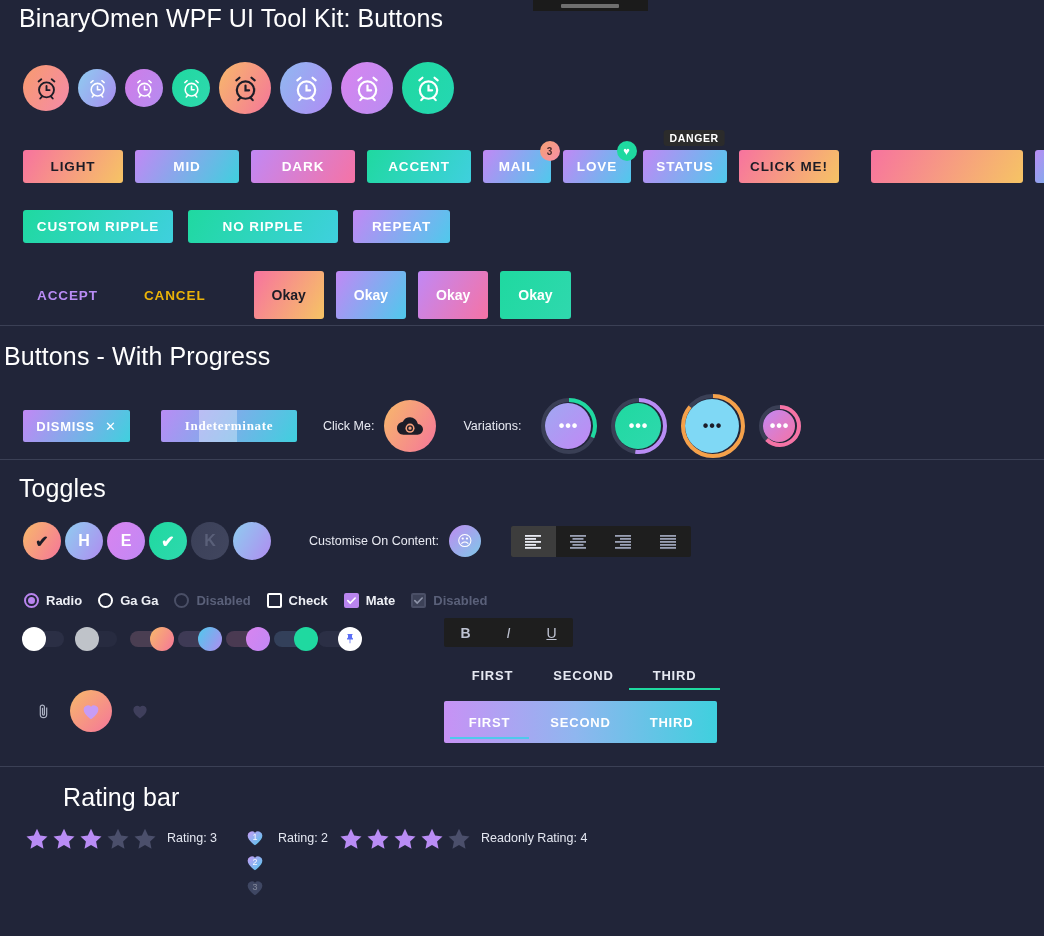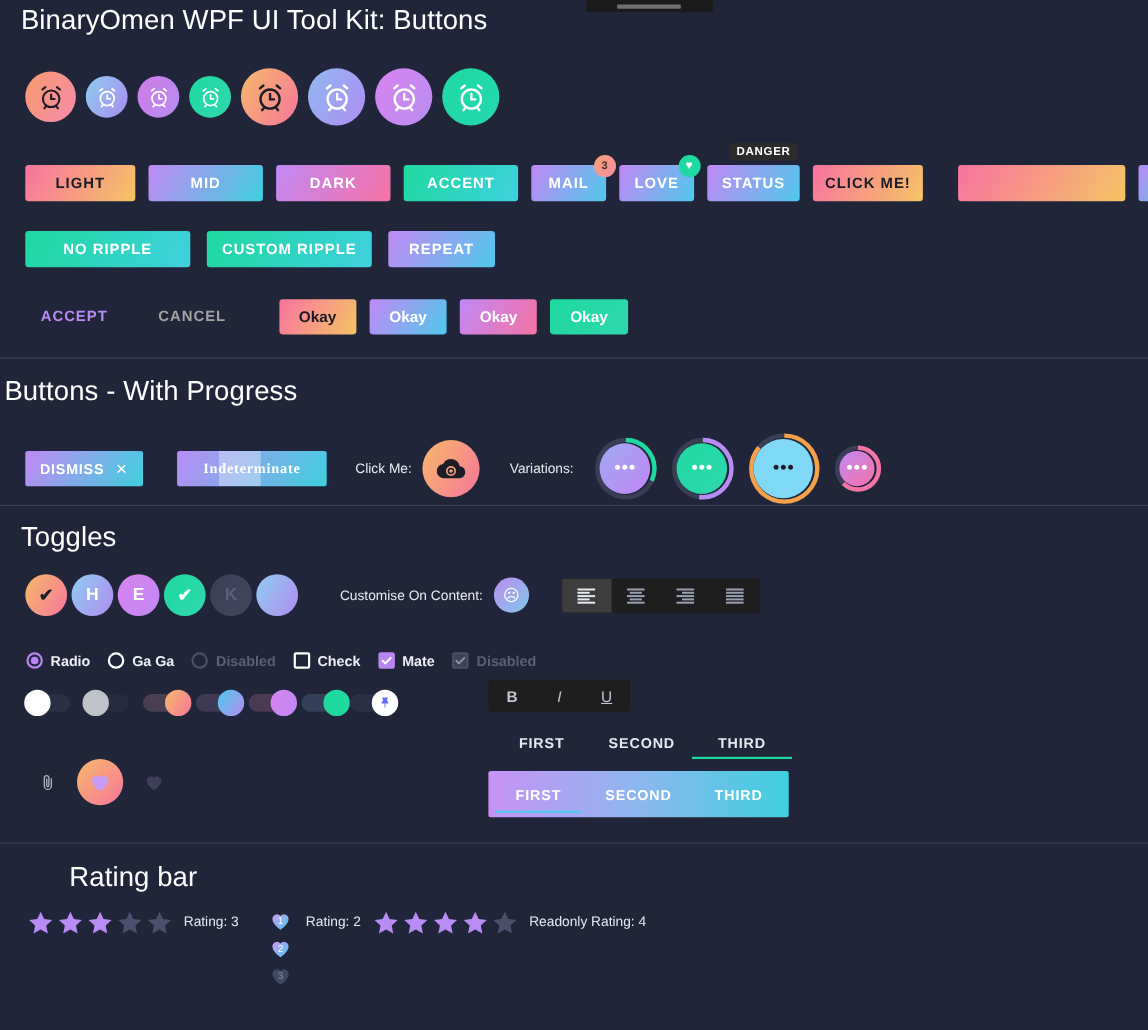"NO RIPPLE" div.btn { order: before "CUSTOM RIPPLE" -> after "CUSTOM RIPPLE" }
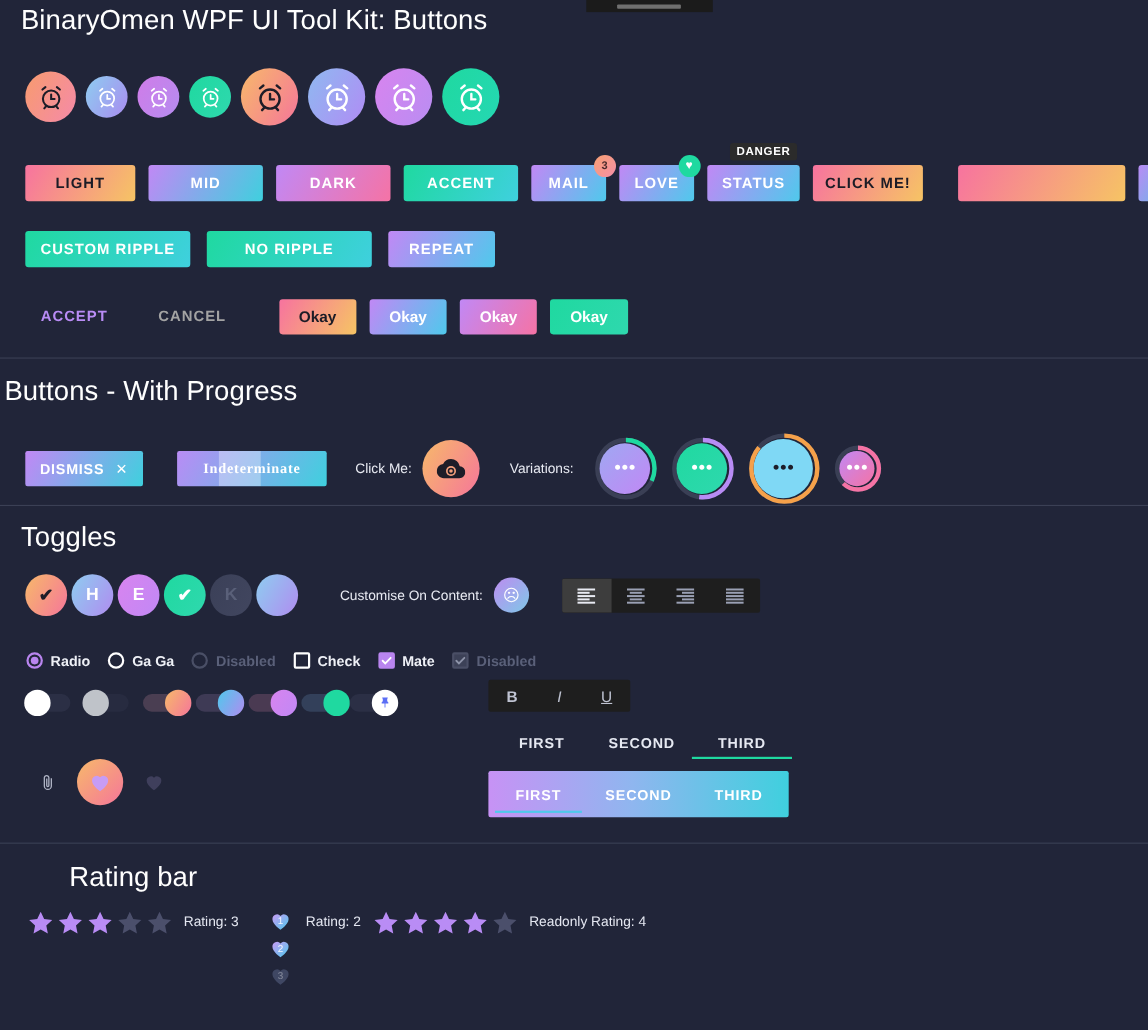"CANCEL" div.flat-btn { color: #a3a3a3 -> #eab308 }
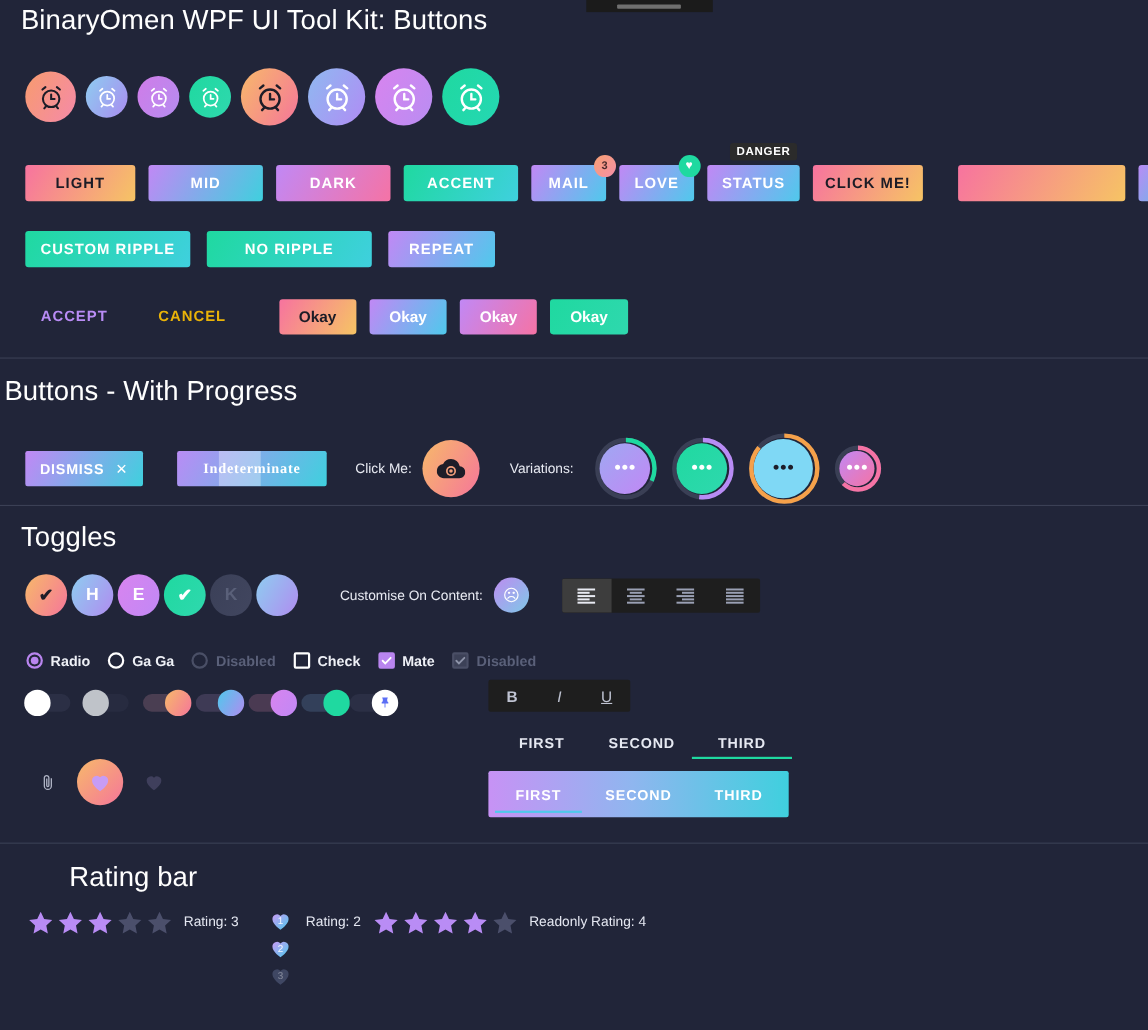"Okay" .okay-btn { height: 32px -> 48px }
